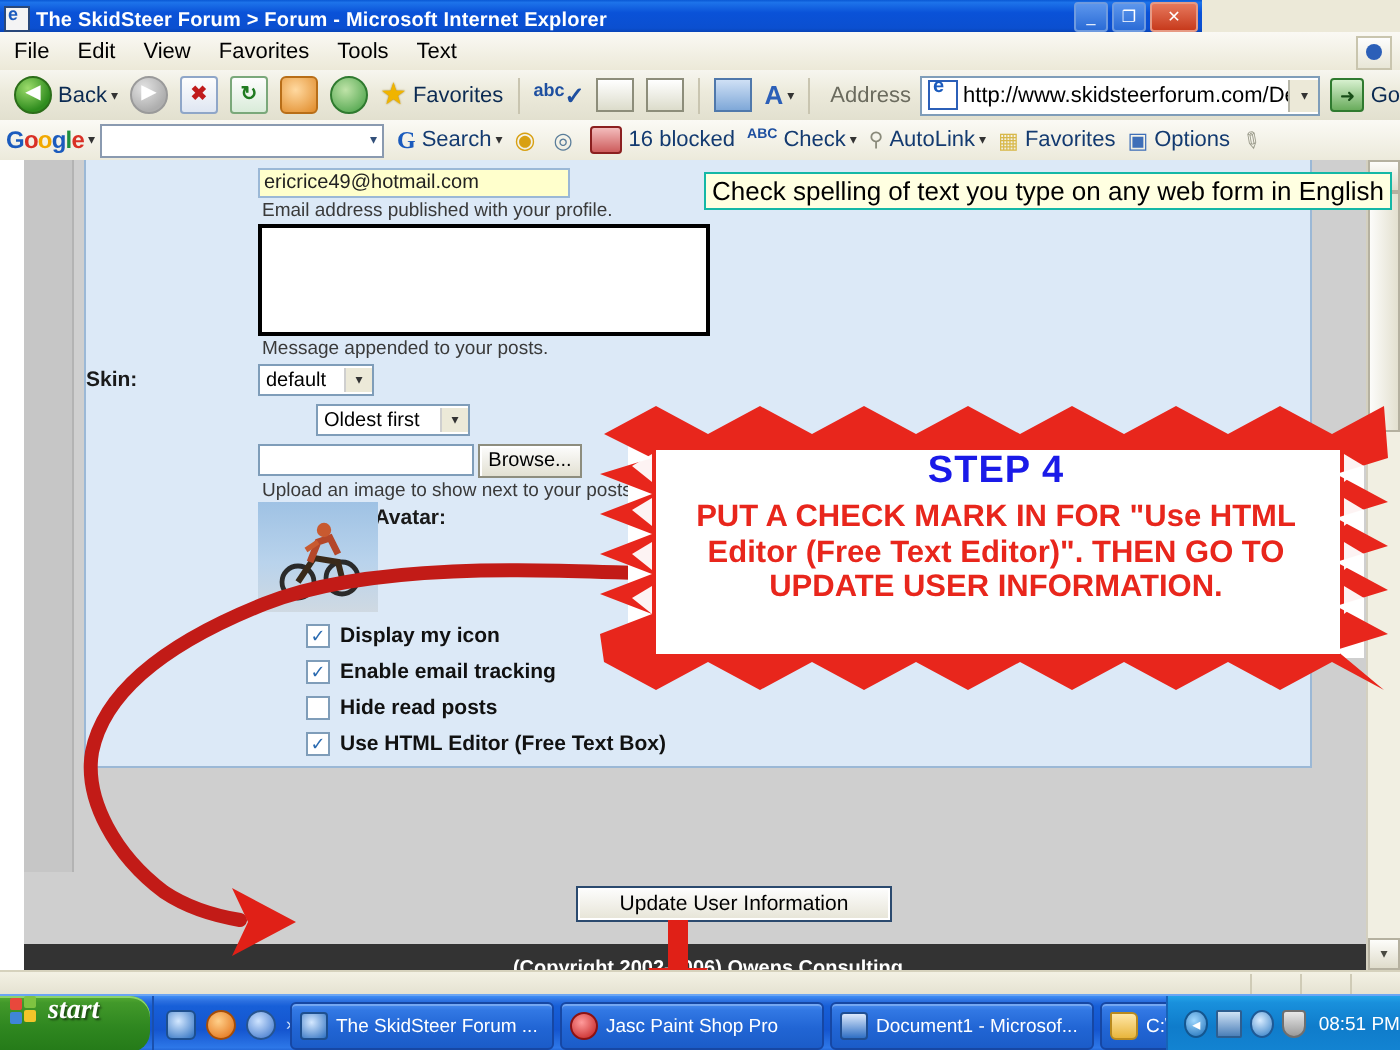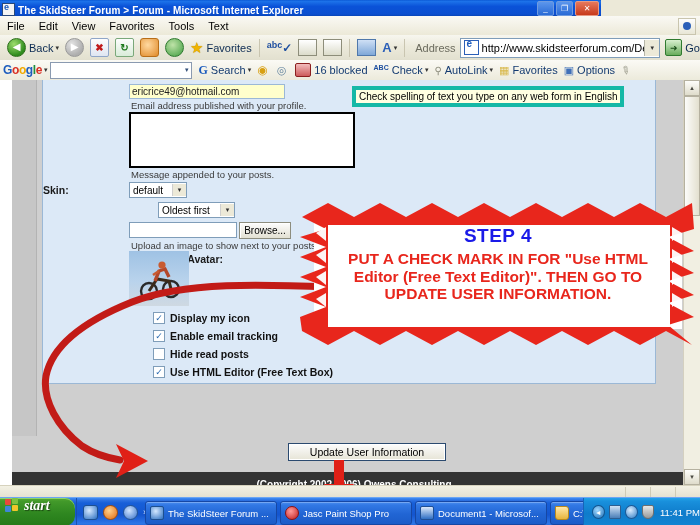"Check spelling of text you" .tooltip { border: 4px solid #14b8a6 -> 1px solid #14b8a6; font-size: 10px -> 13px }
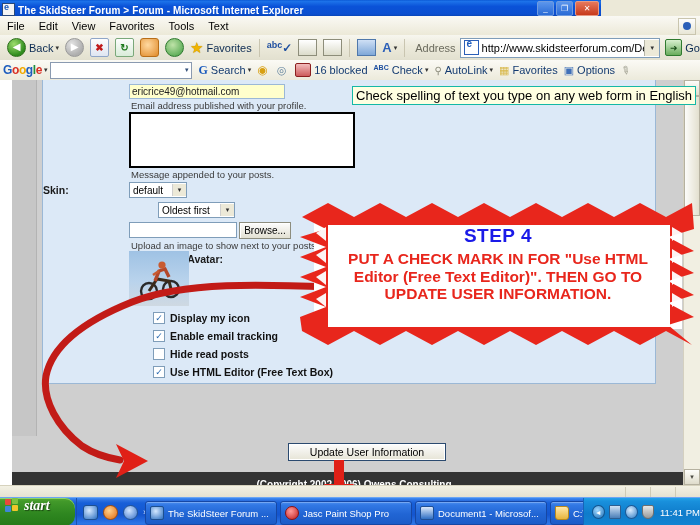"11:41 PM" span.clock { text: 11:41 -> 08:51 }
